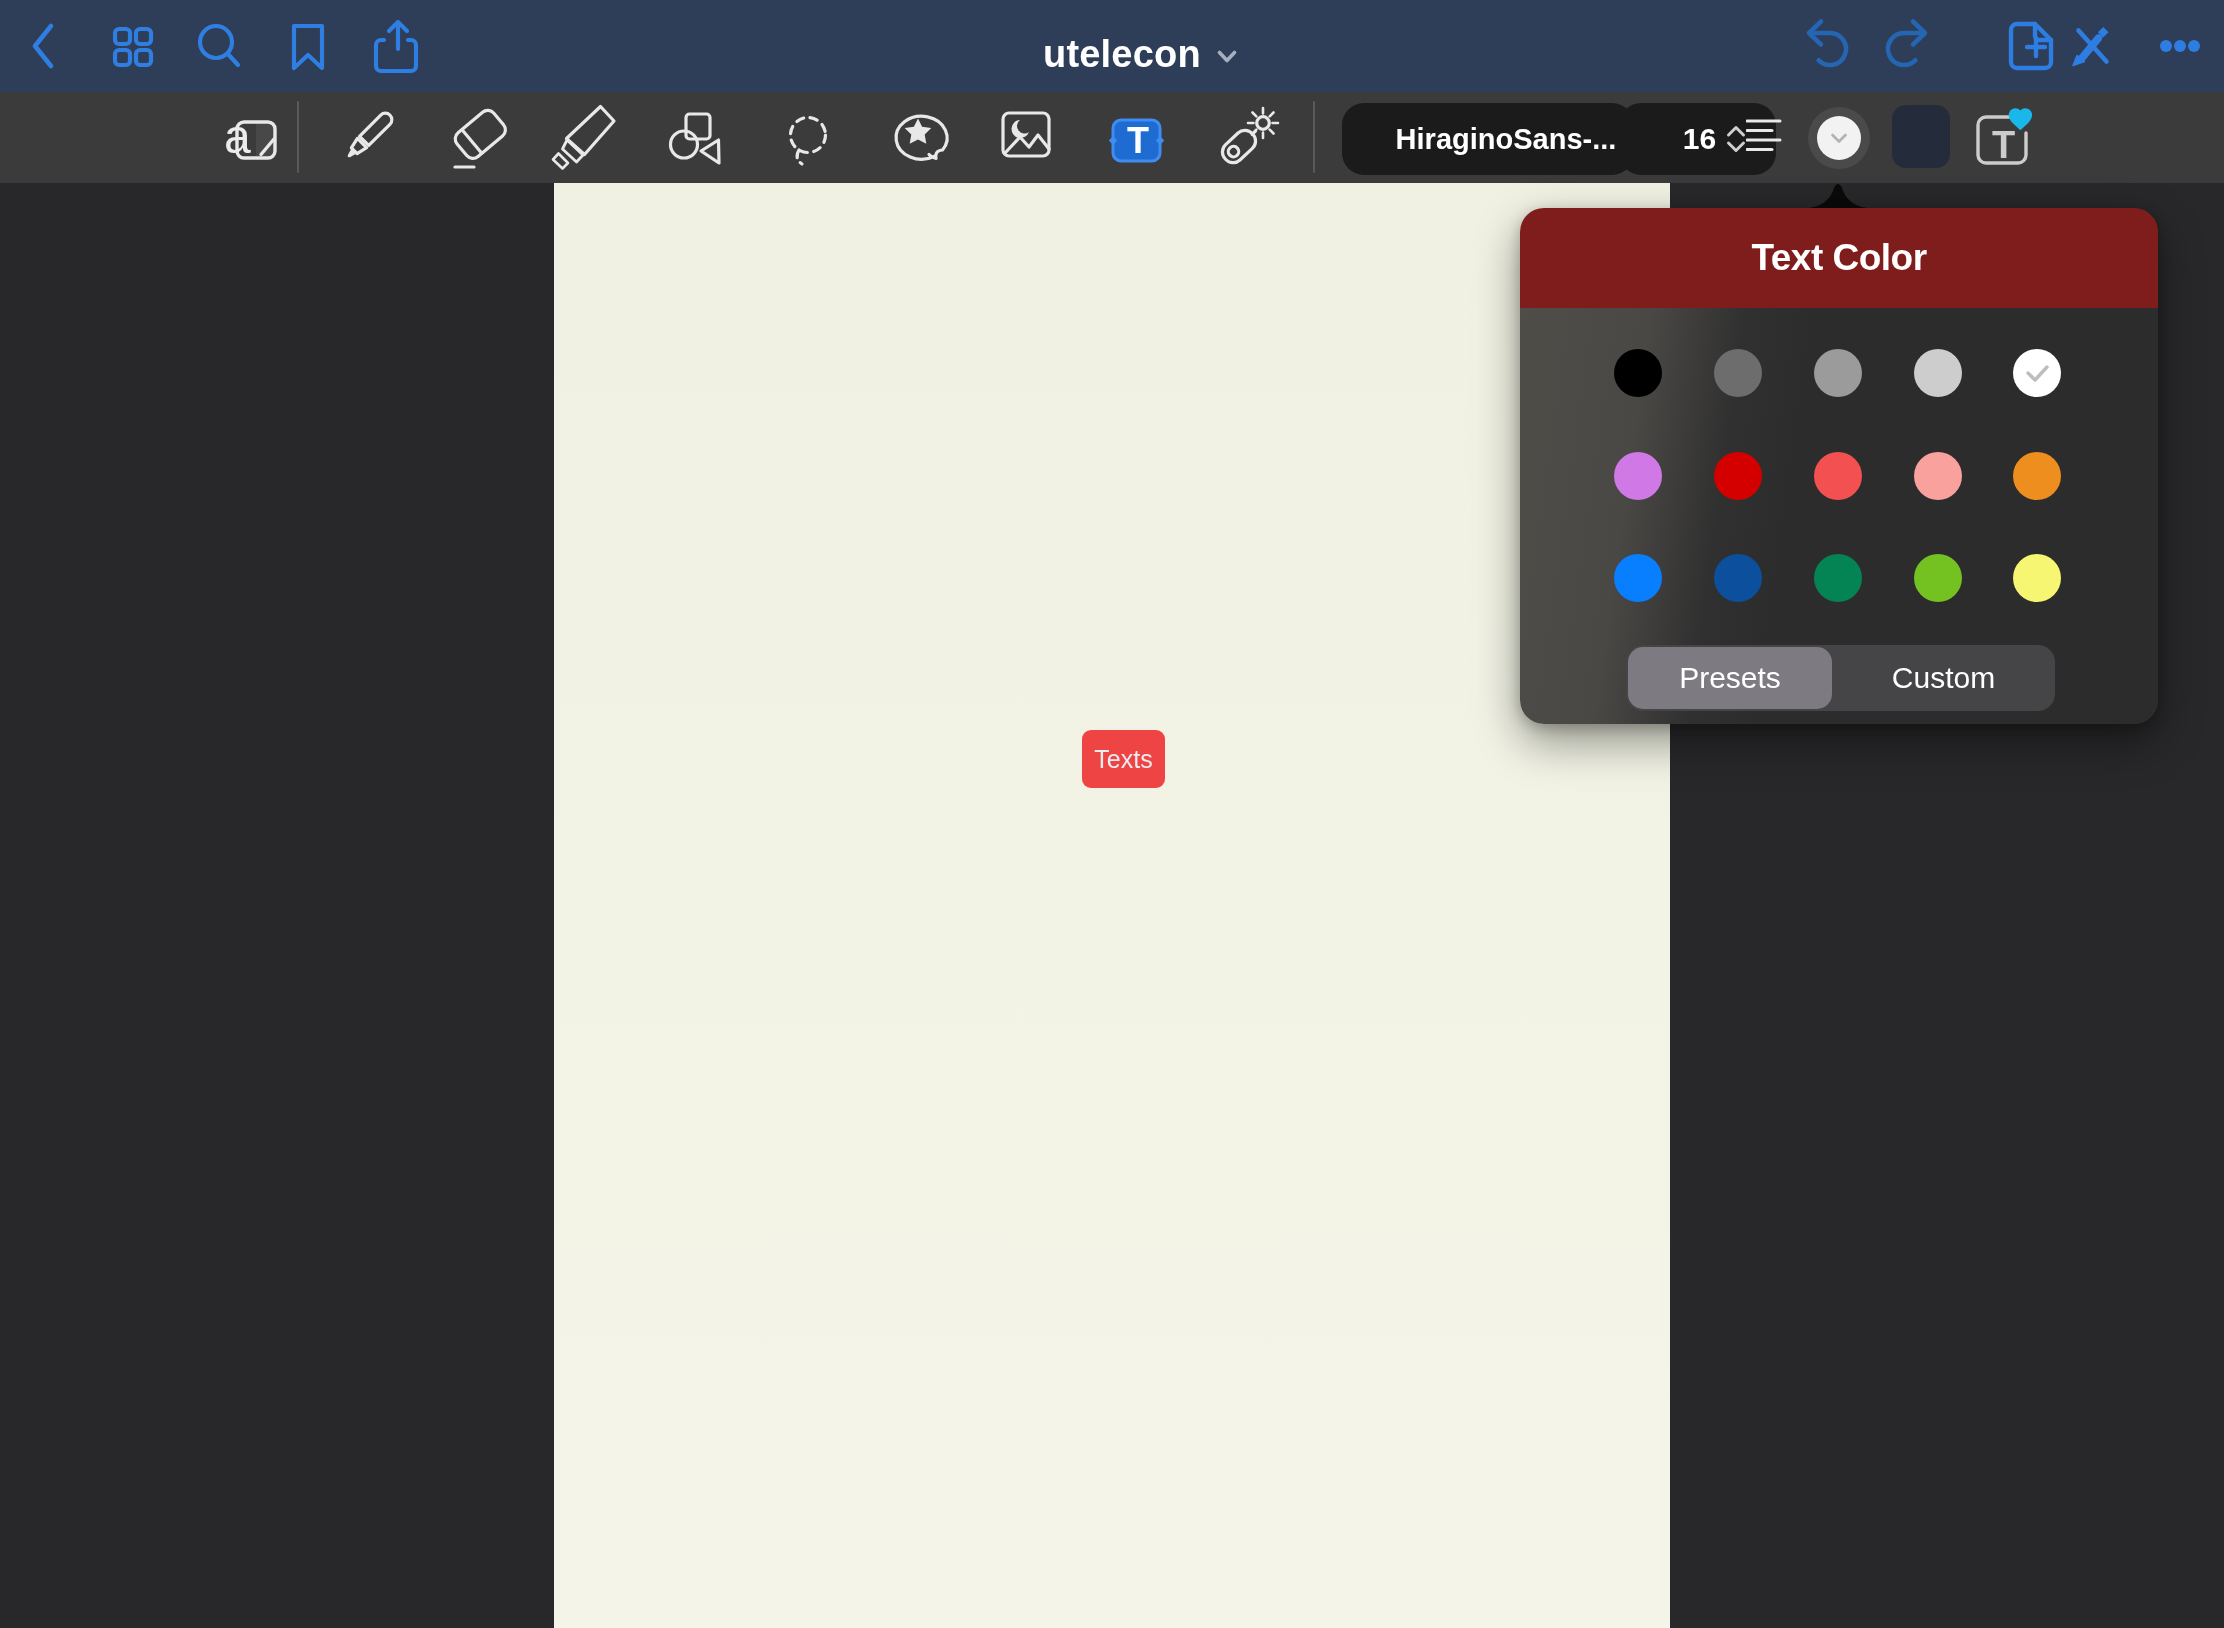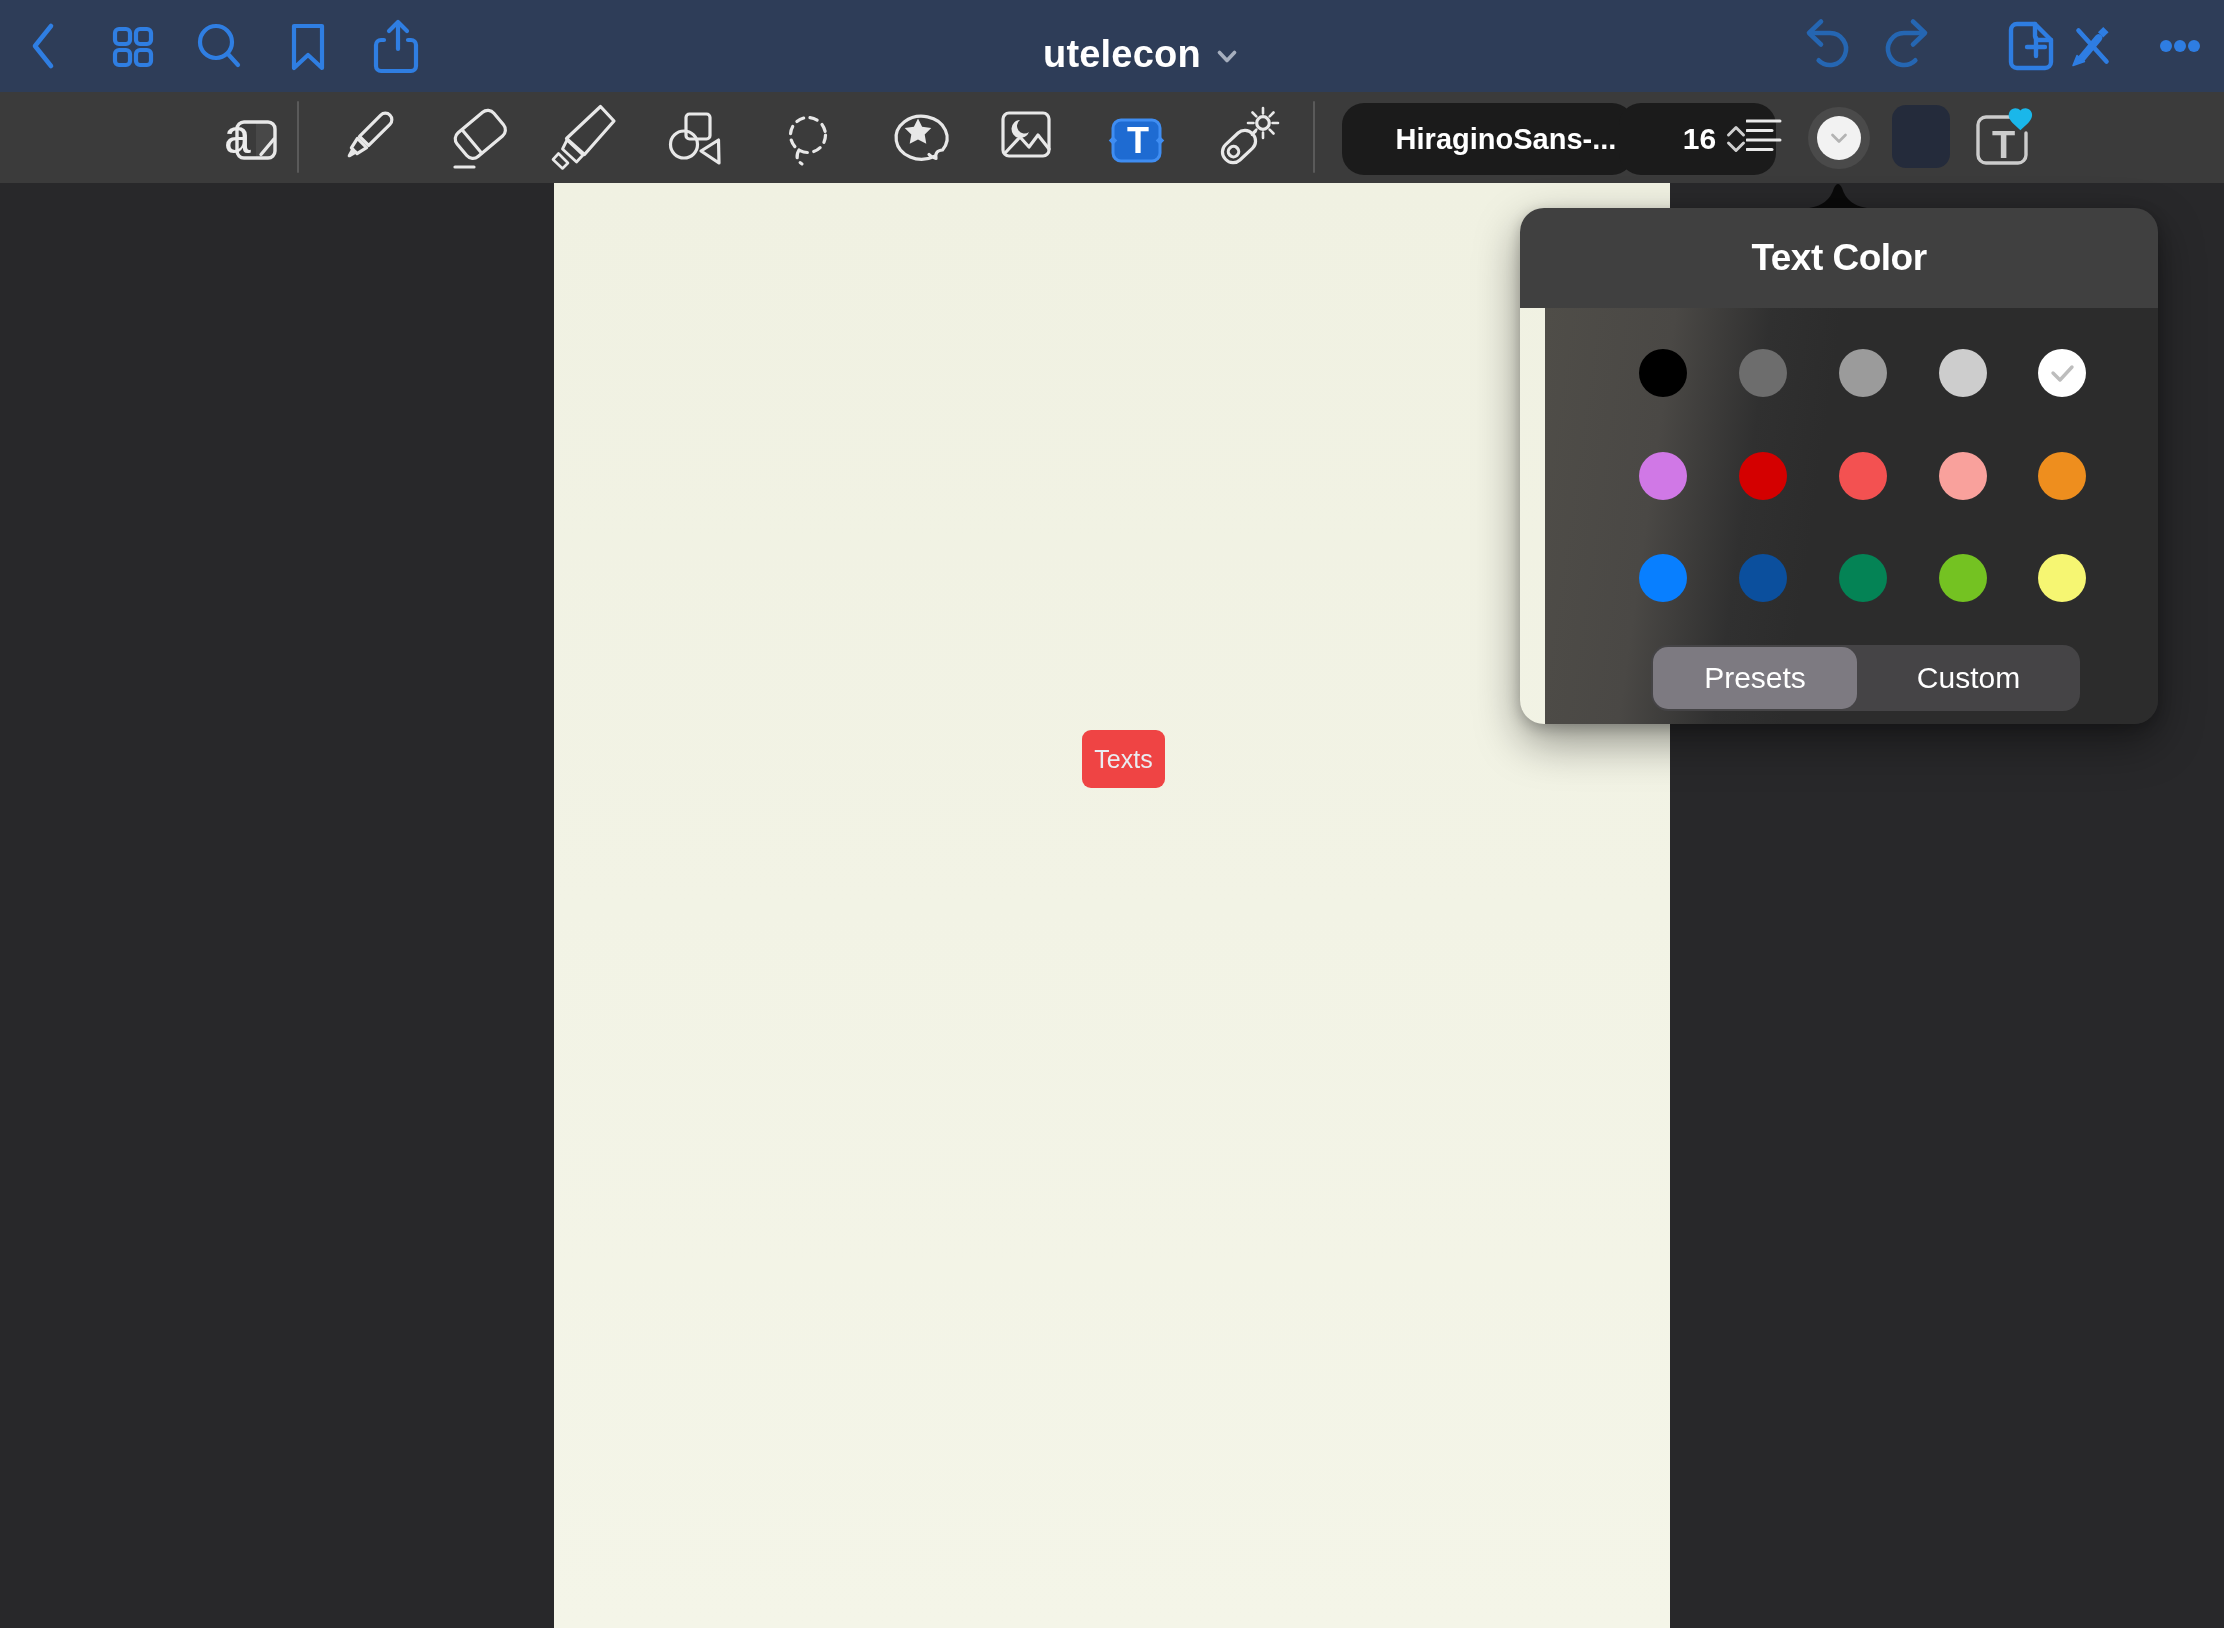"Text Color" #pophead { background: #404040 -> #7f1d1d }
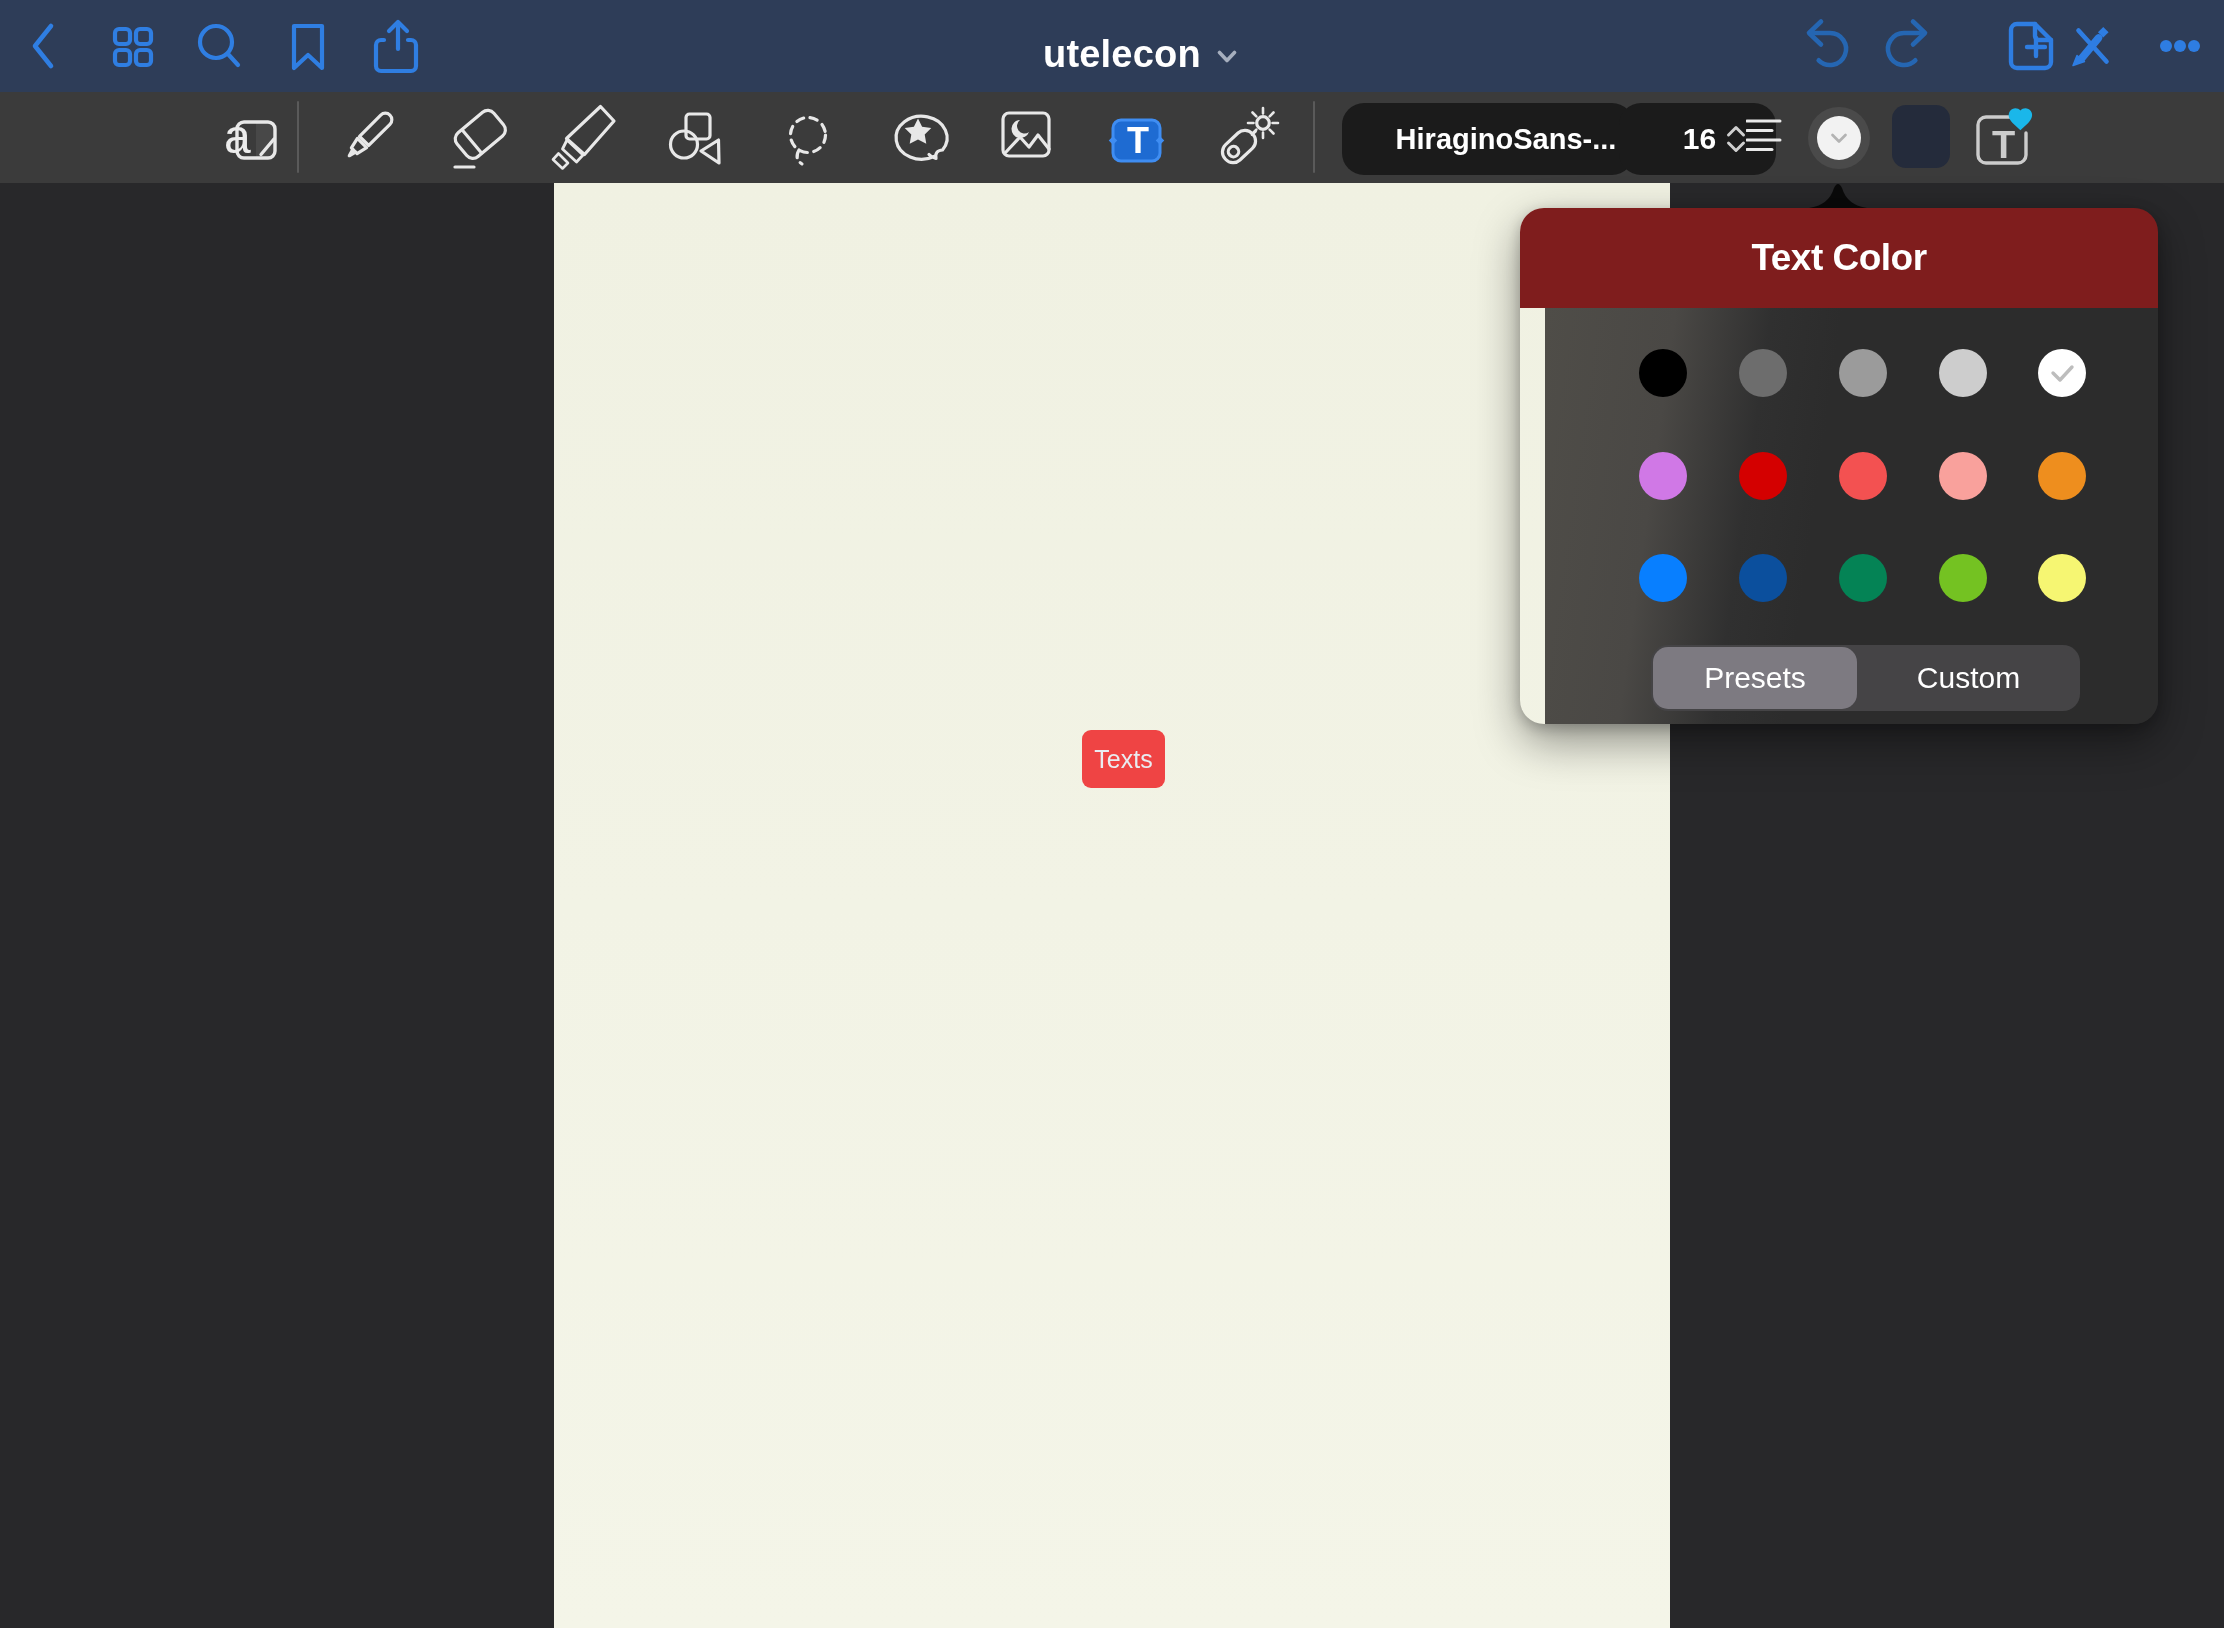"Presets" #popbody { margin-left: 25px -> none }
